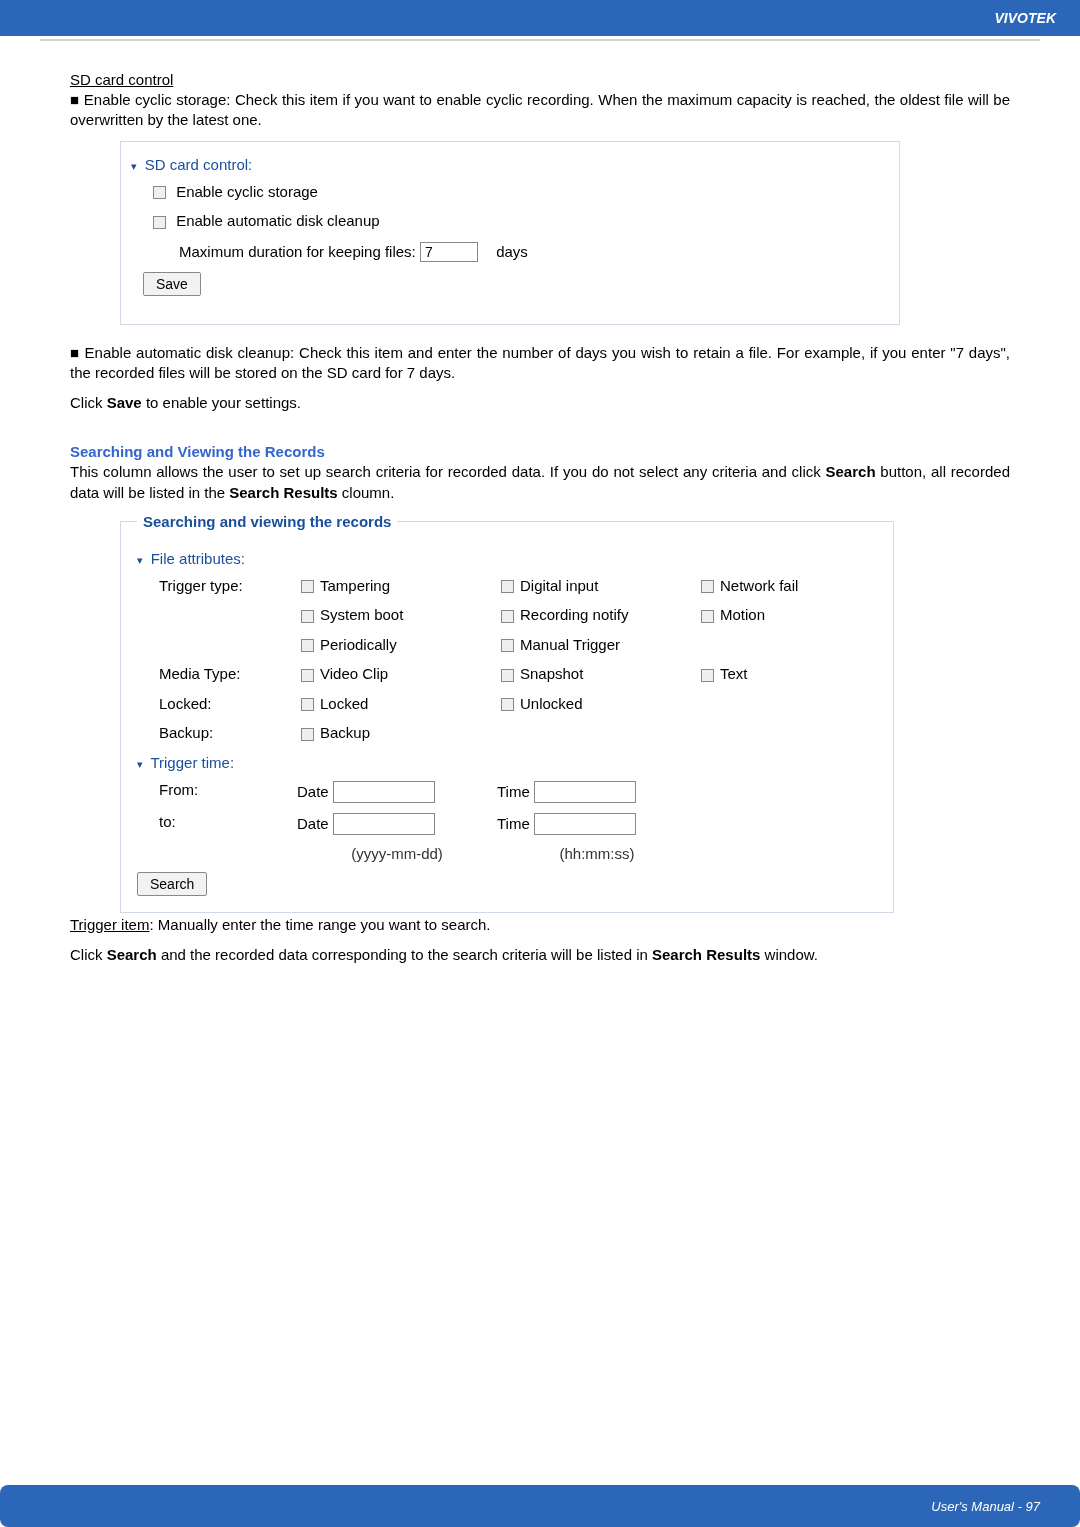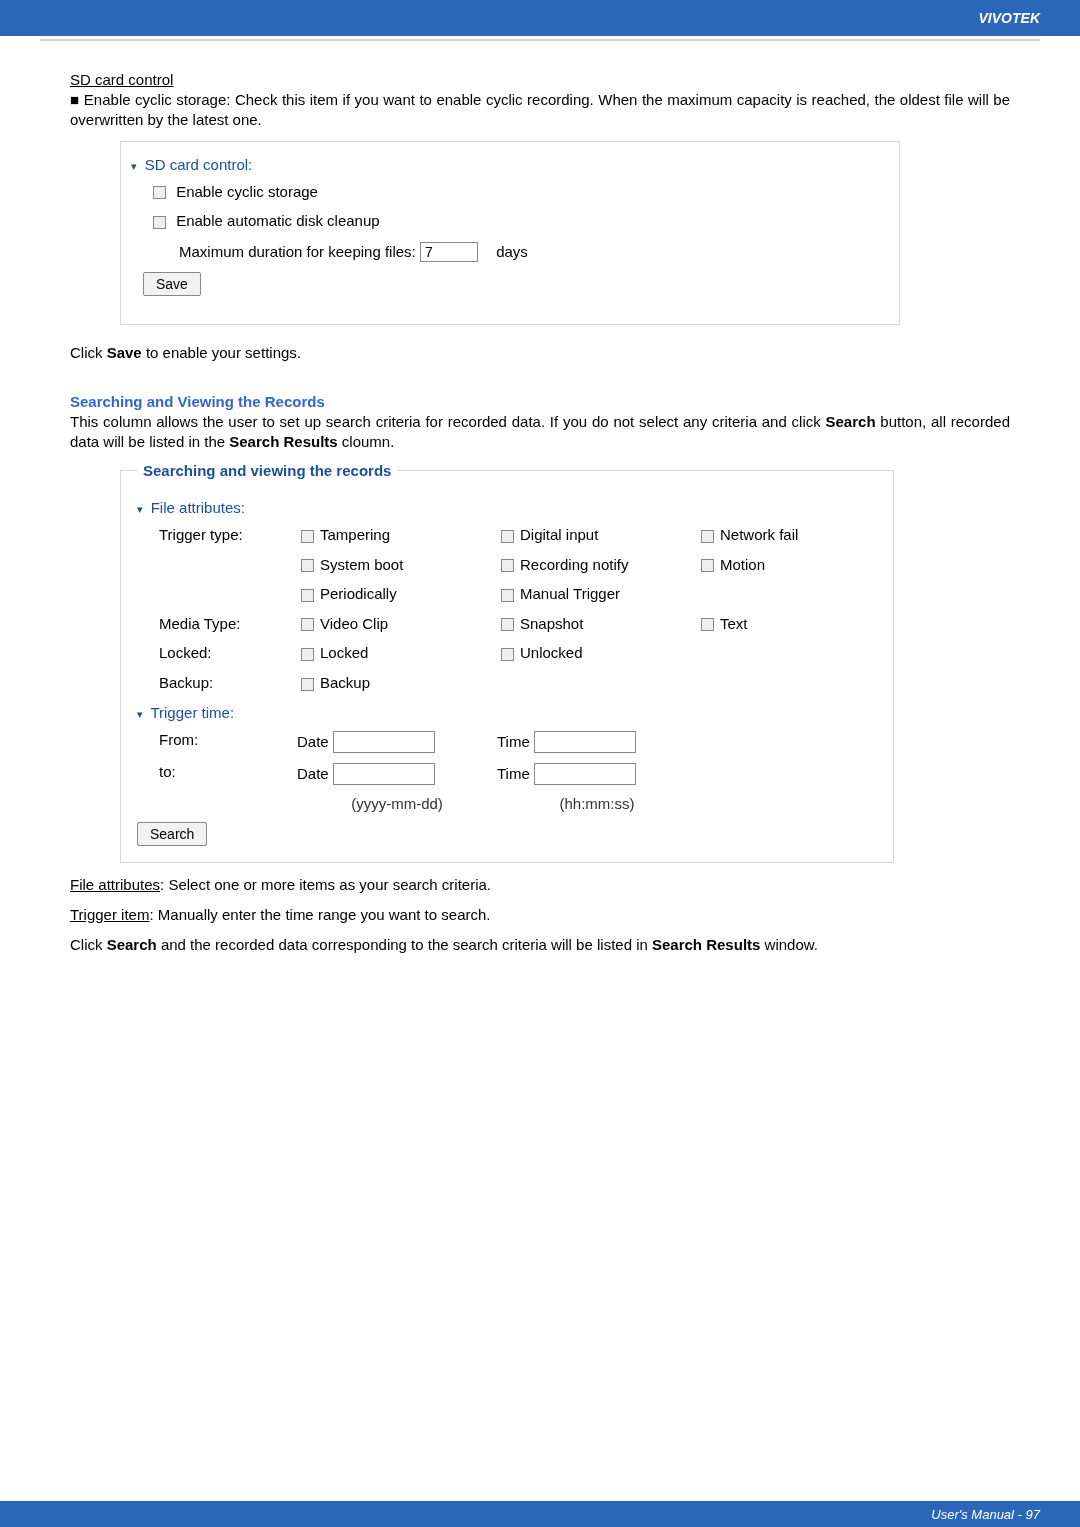"VIVOTEK" .header-bar { padding-right: 40px -> 24px }
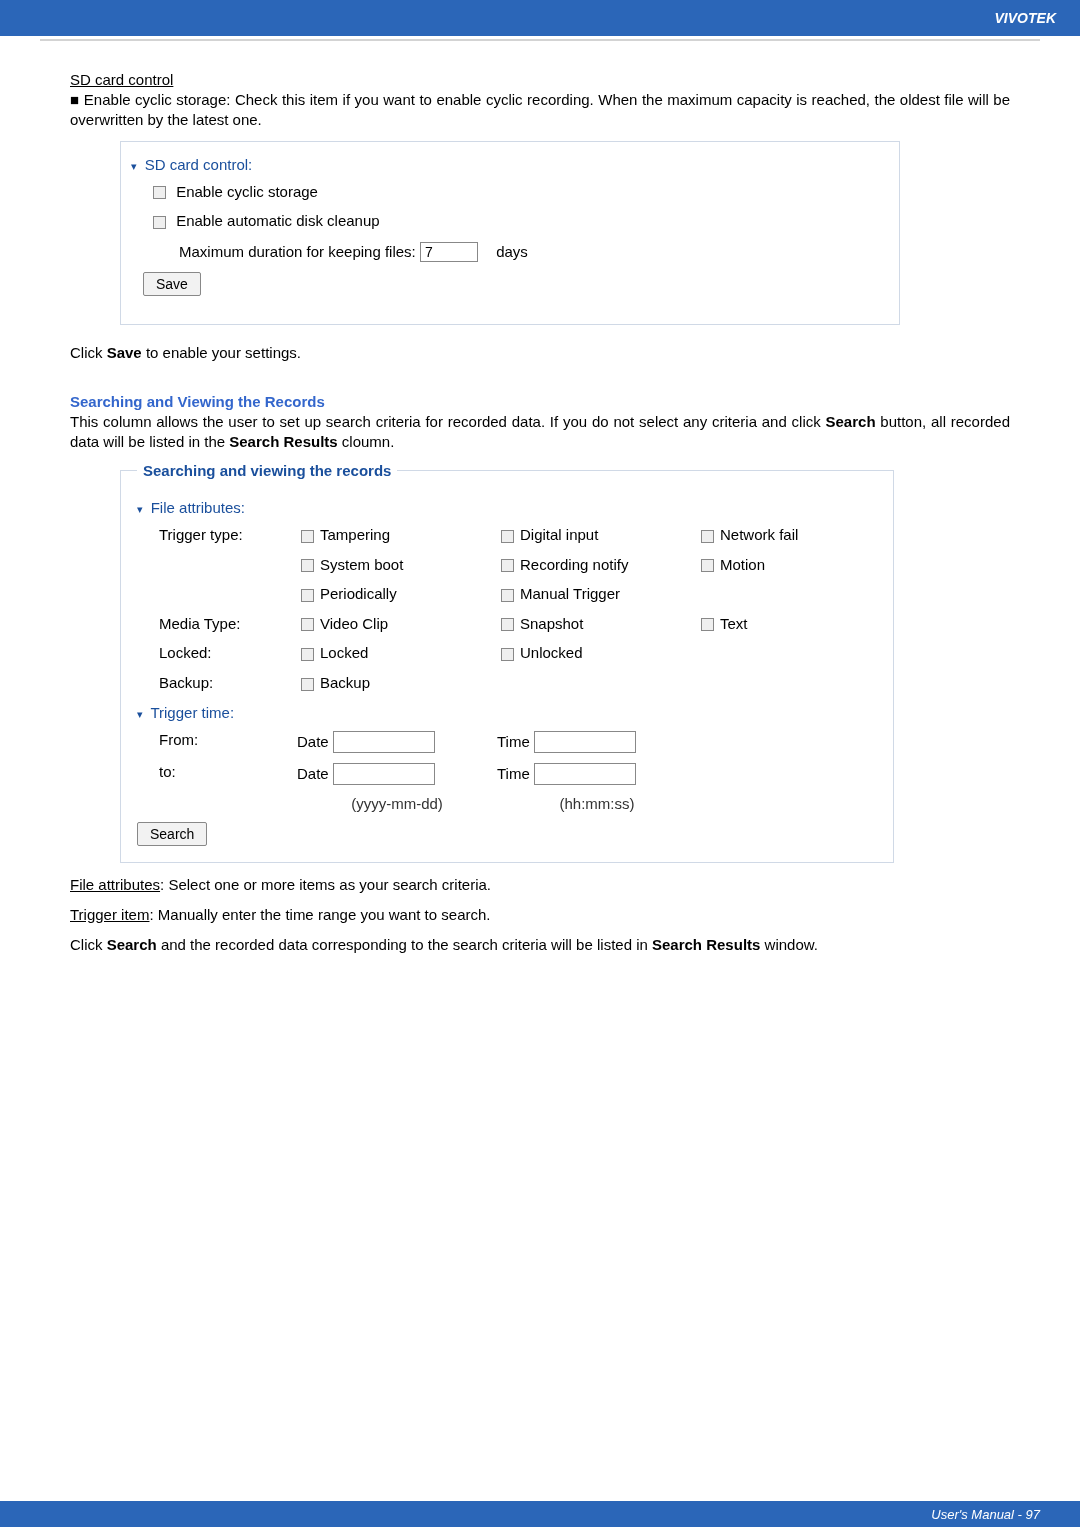"■ Enable automatic disk cleanup:" p.body-text { html: none -> <p>■ Enable automatic disk cleanup: Check this item and enter the number of days you wish to retain a file. For example, if you enter "7 days", the recorded files will be stored on the SD card for 7 days.</p> }
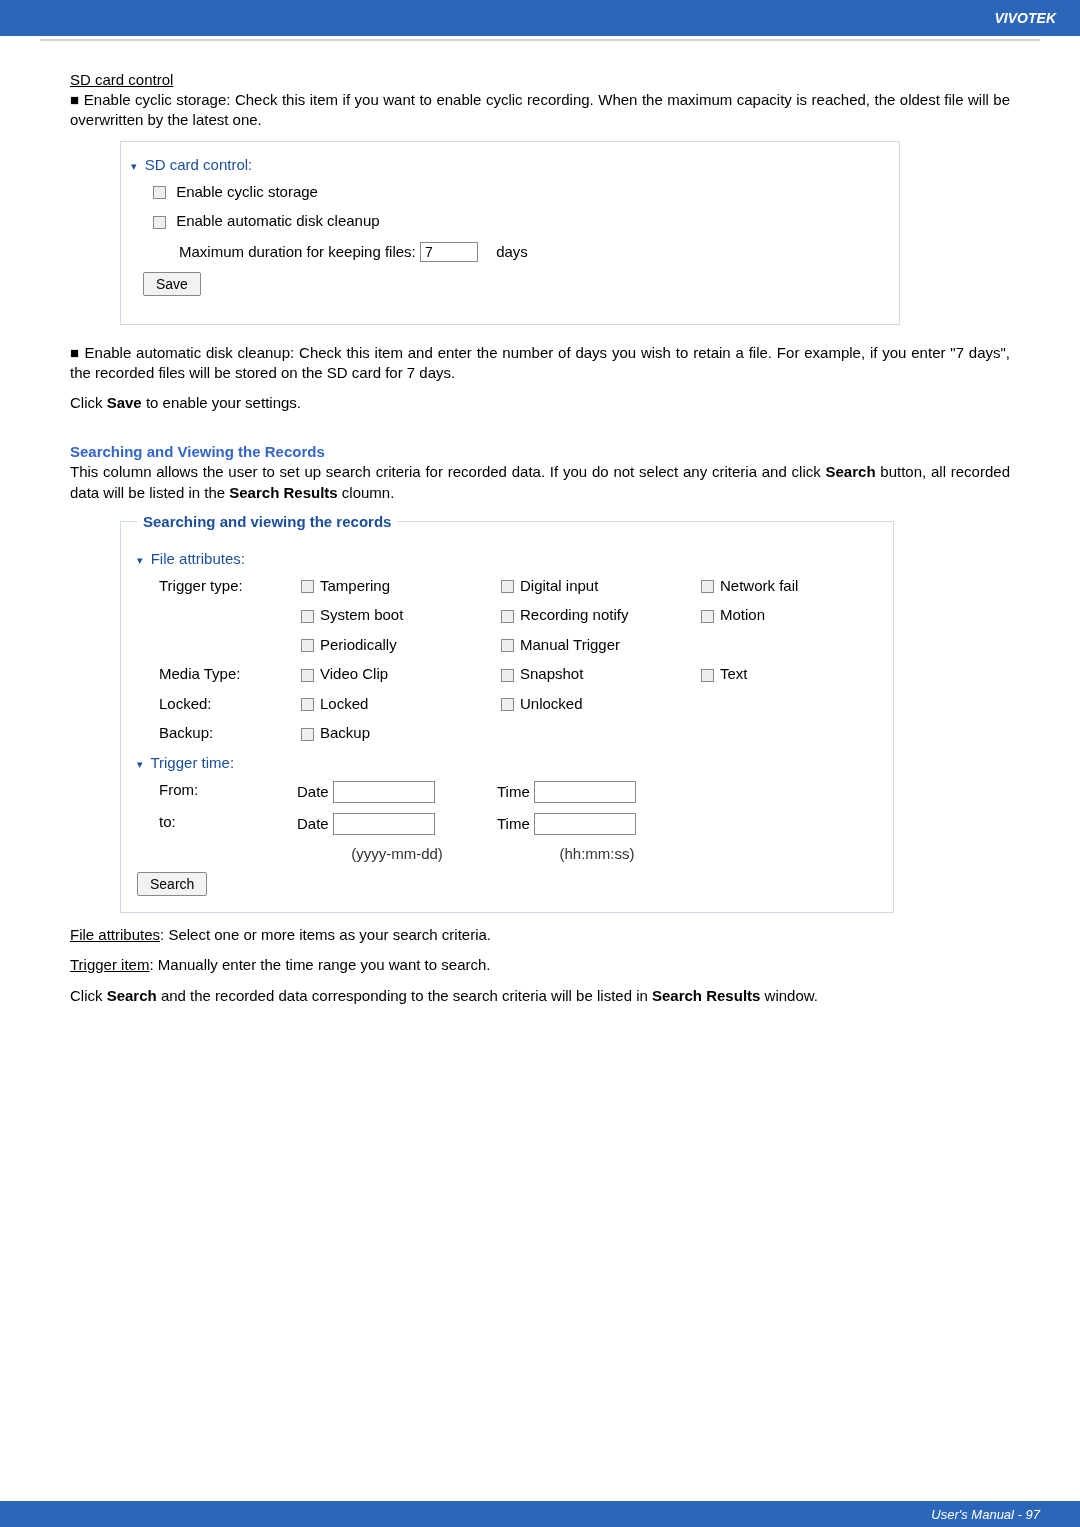"File attributes: Select one or" p.body-text { html: <p> <span>File attributes</span><span>: Select one or more items as your search criteria.</span> </p> -> none }
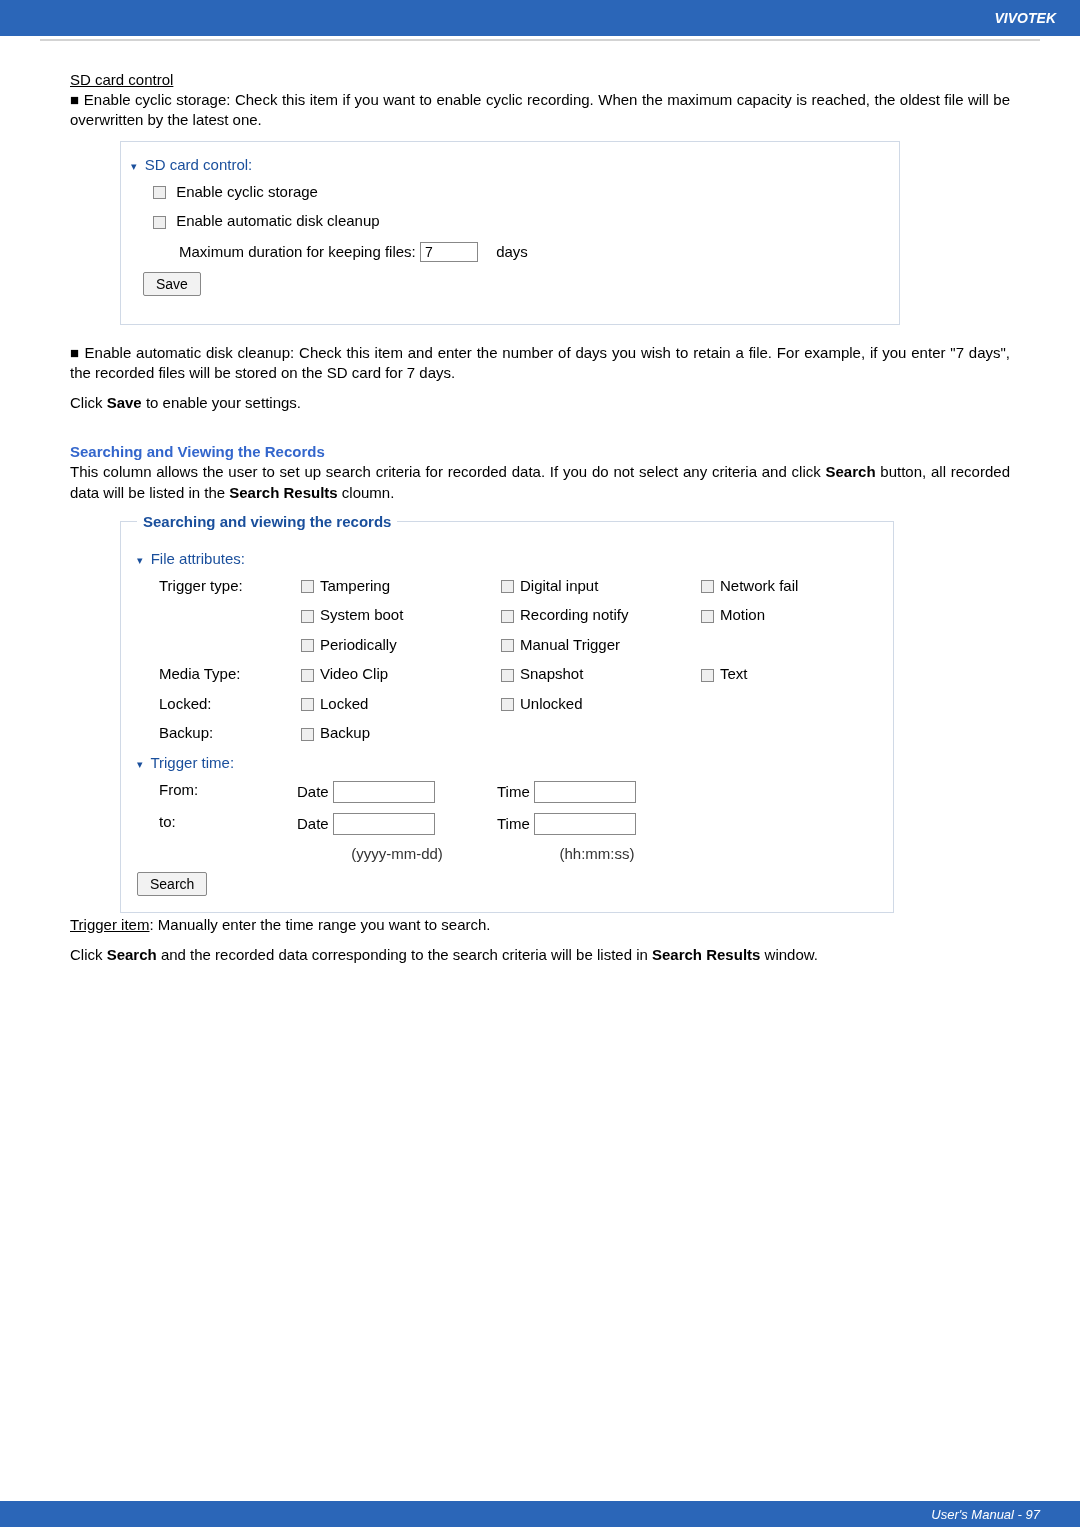"User's Manual - 97" .footer { border-radius: none -> 8px; height: 26px -> 42px }
